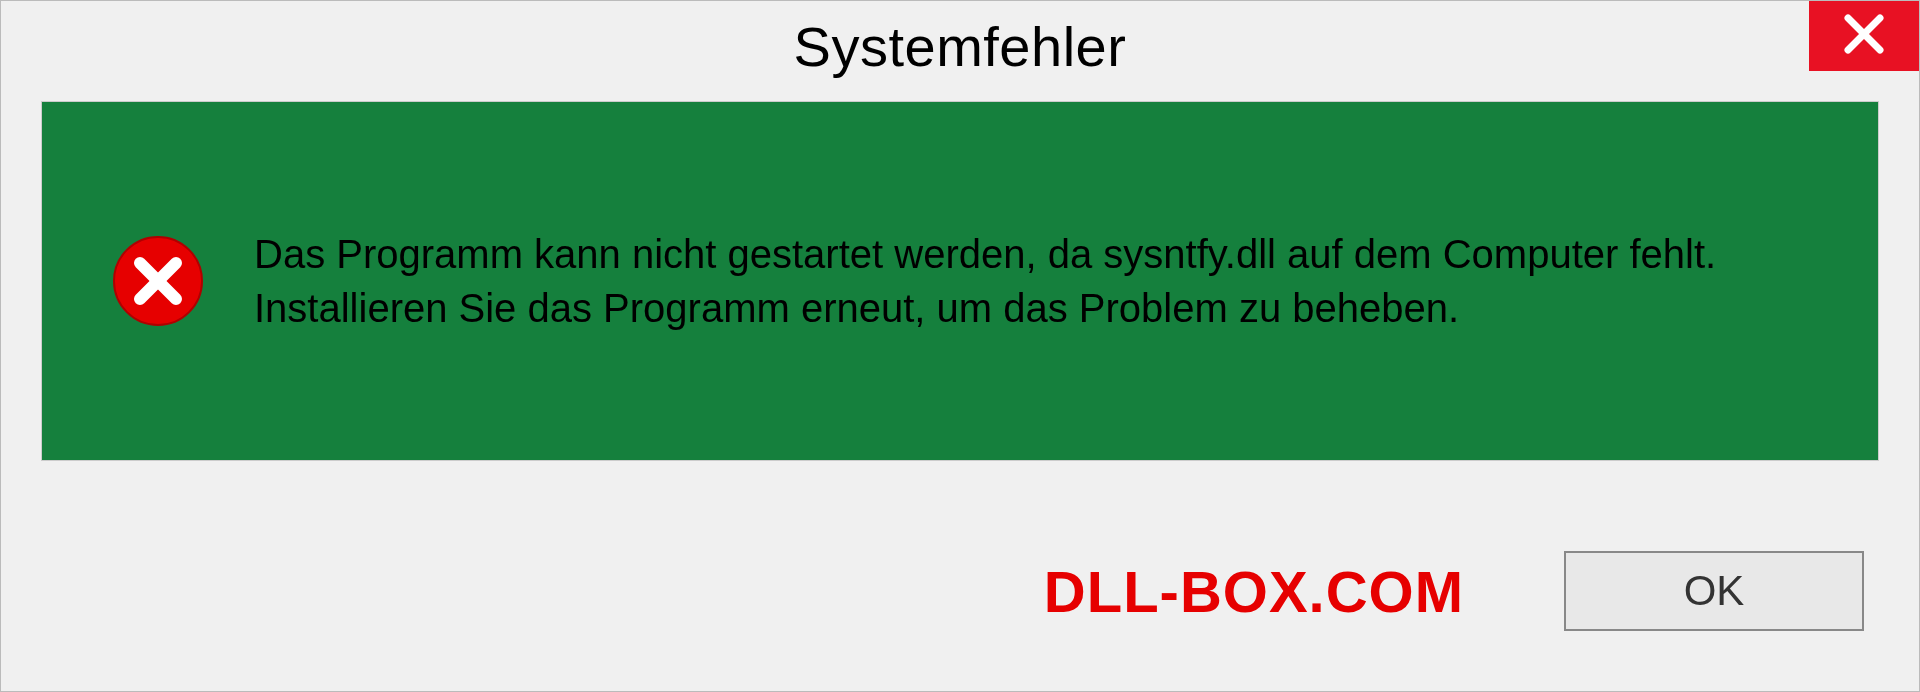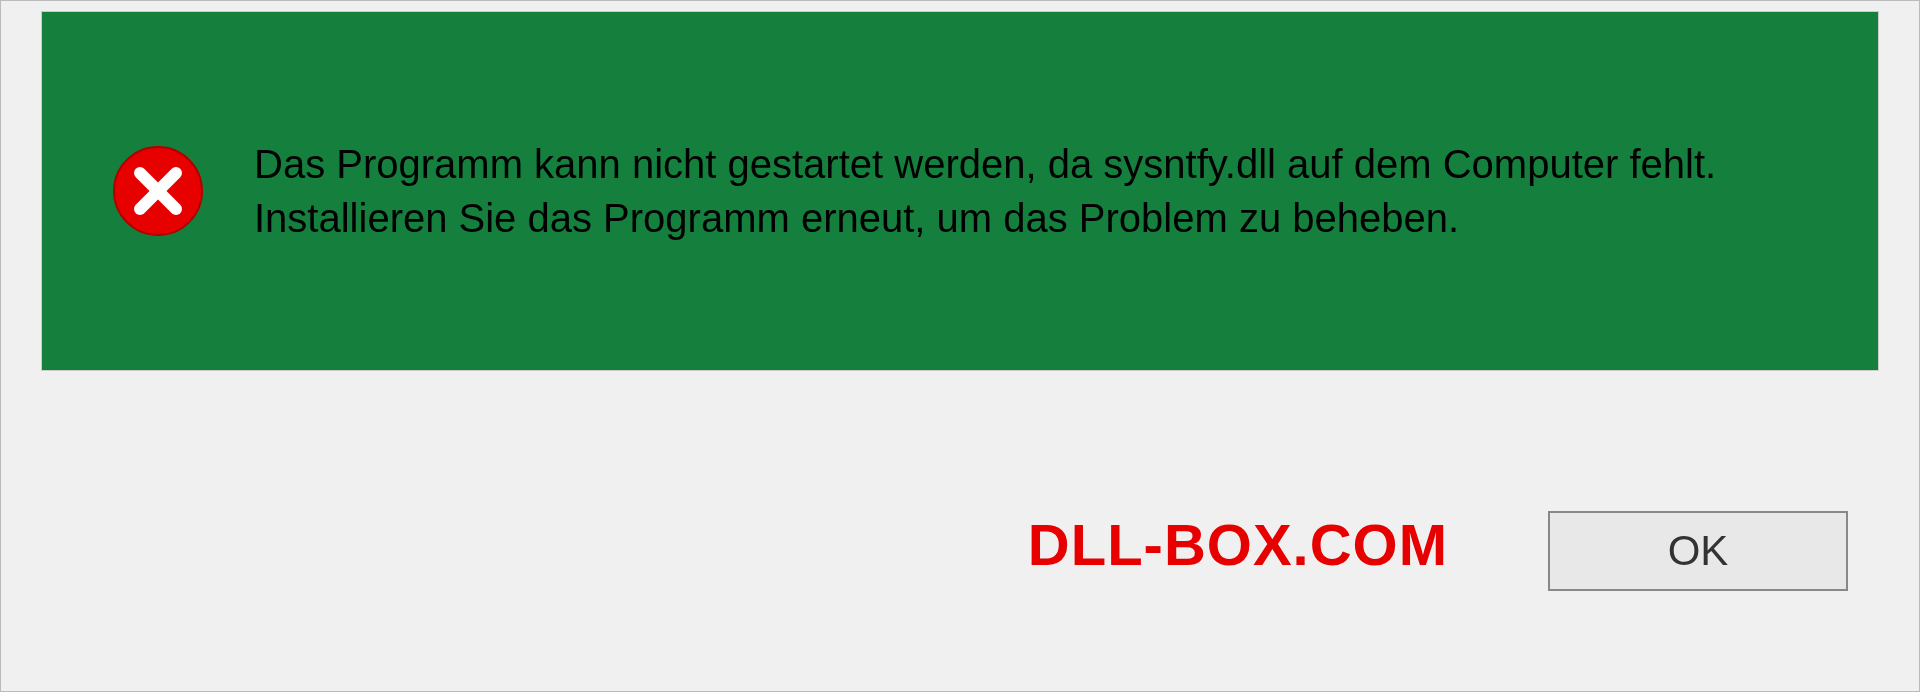"Systemfehler" div.titlebar { html: none -> <div> <div>Systemfehler</div> <div> <span> <svg> <line></line> <line></line> </svg> </span> </div> </div> }
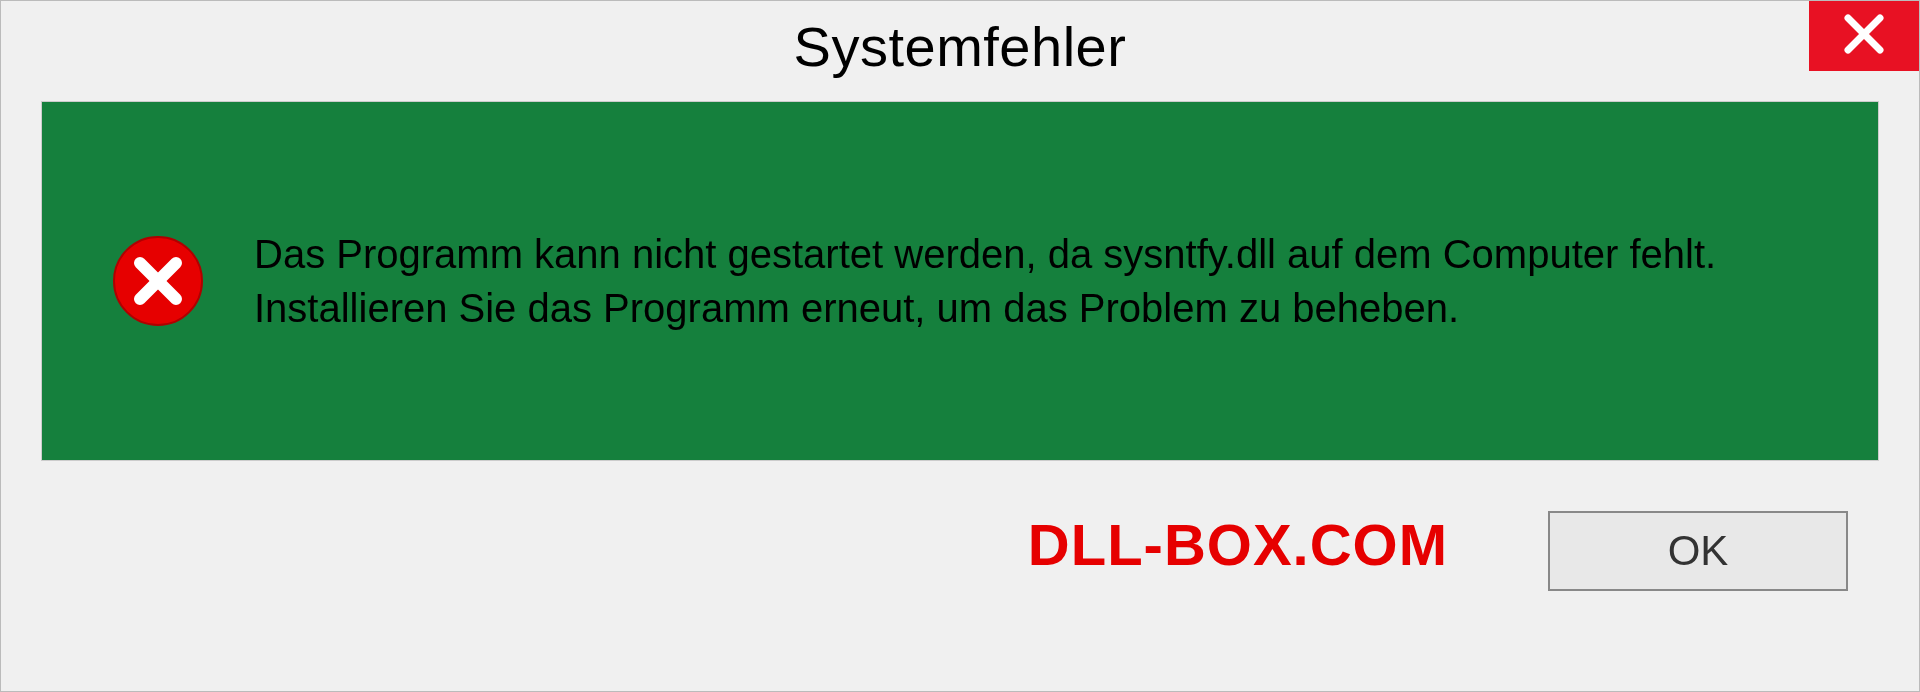"DLL-BOX.COM" .footer { align-items: none -> center; right: 16px -> 0 }
